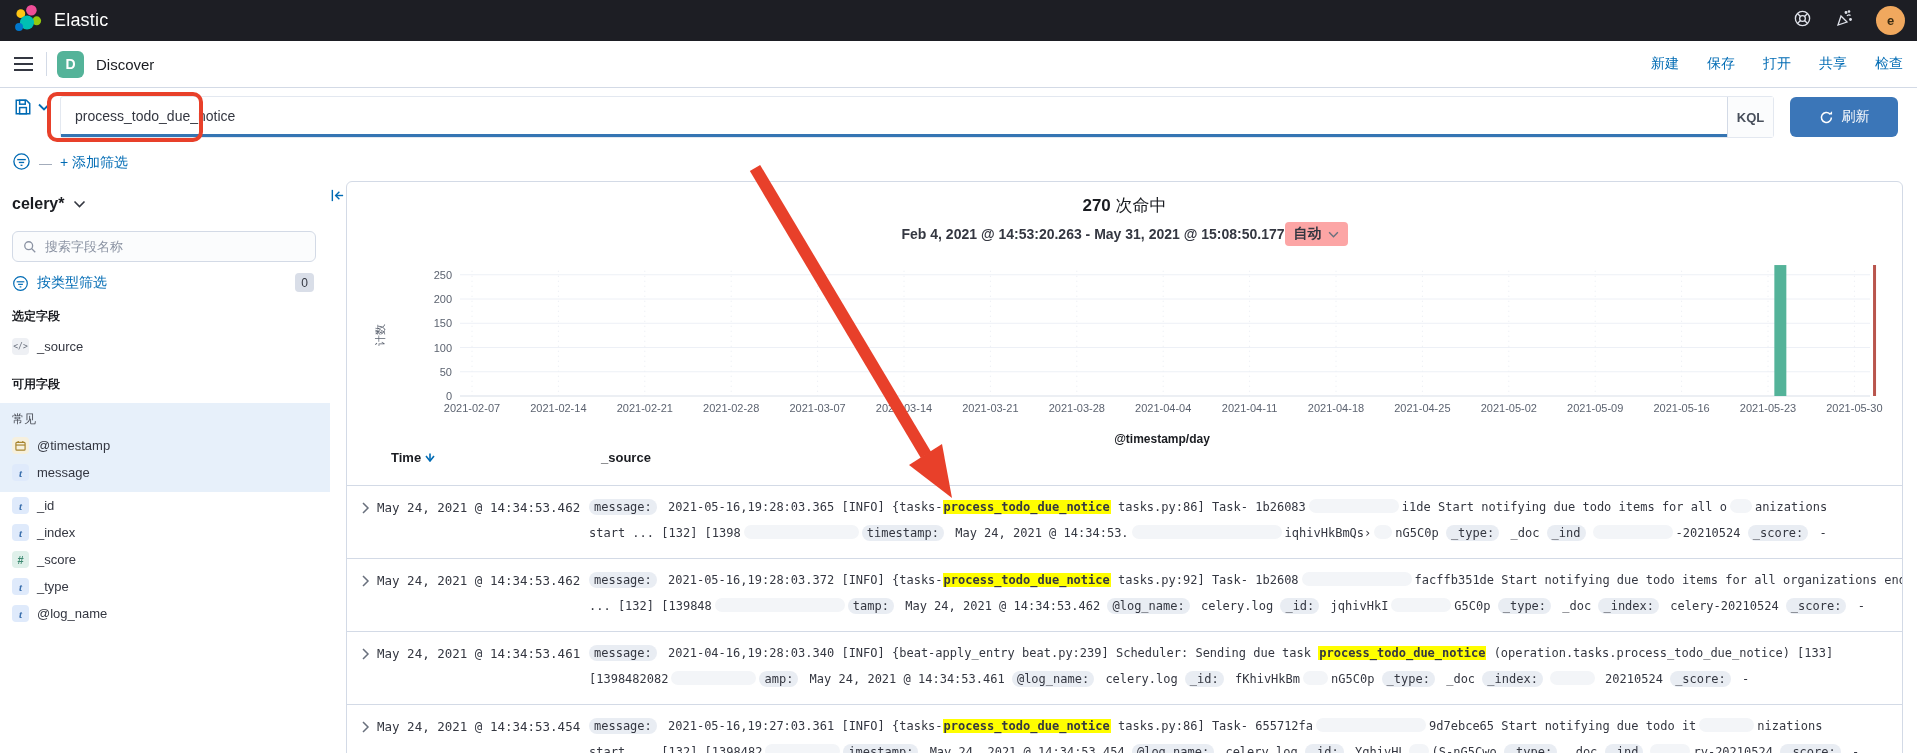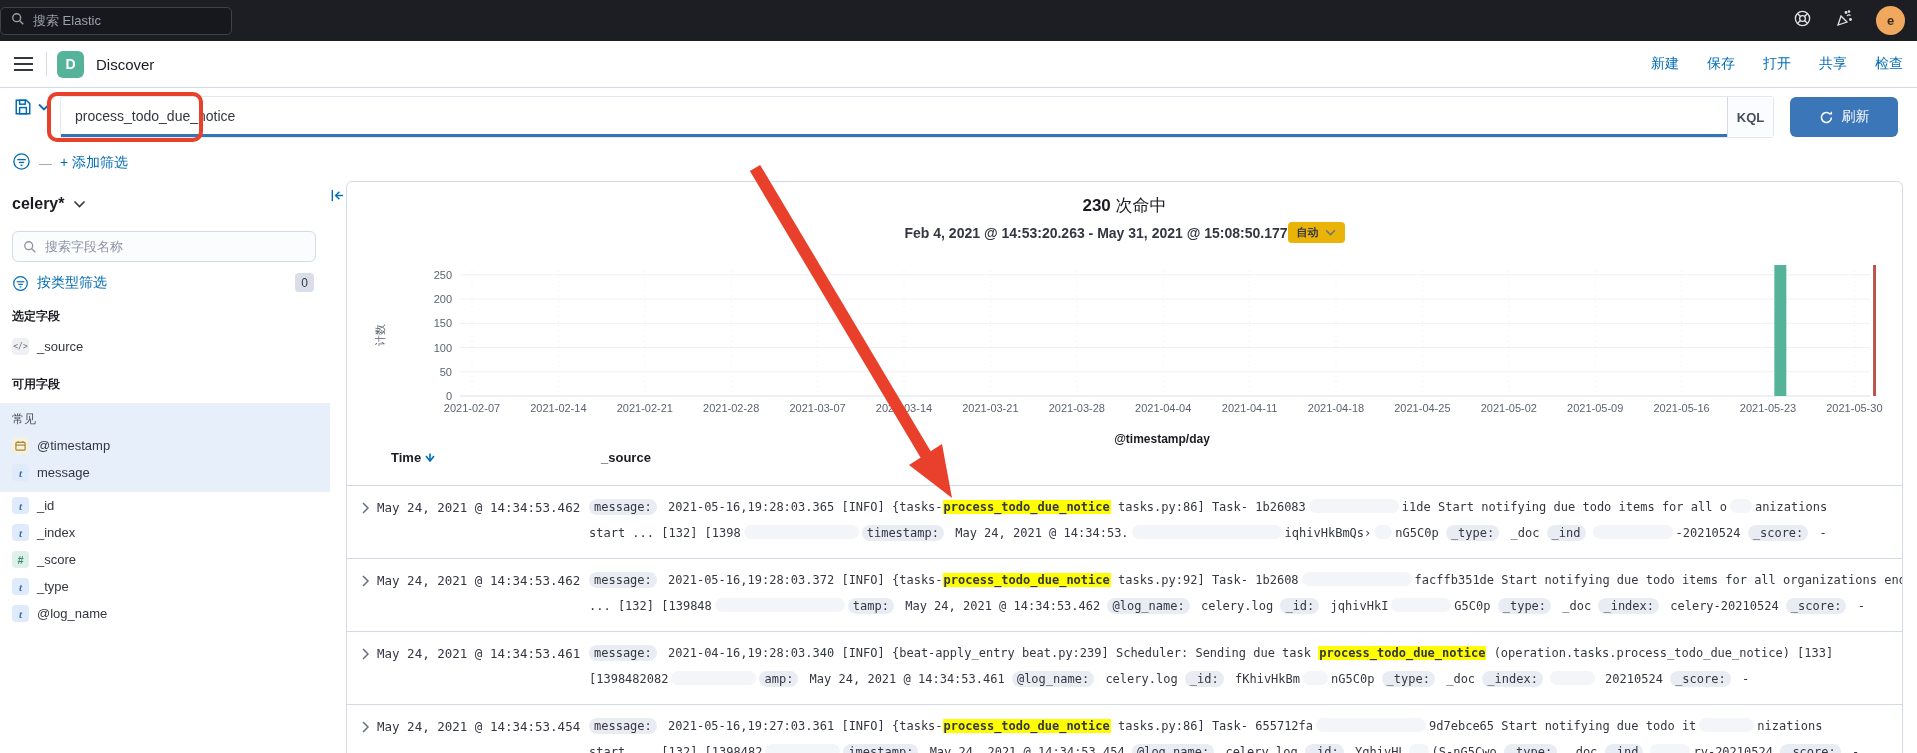"Elastic" div.logo-wrap { html: none -> <div> <span> <svg> <circle></circle> <circle></circle> <circle></circle> <circle></circle> <circle></circle> </svg> </span> <span>Elastic</span> </div> }
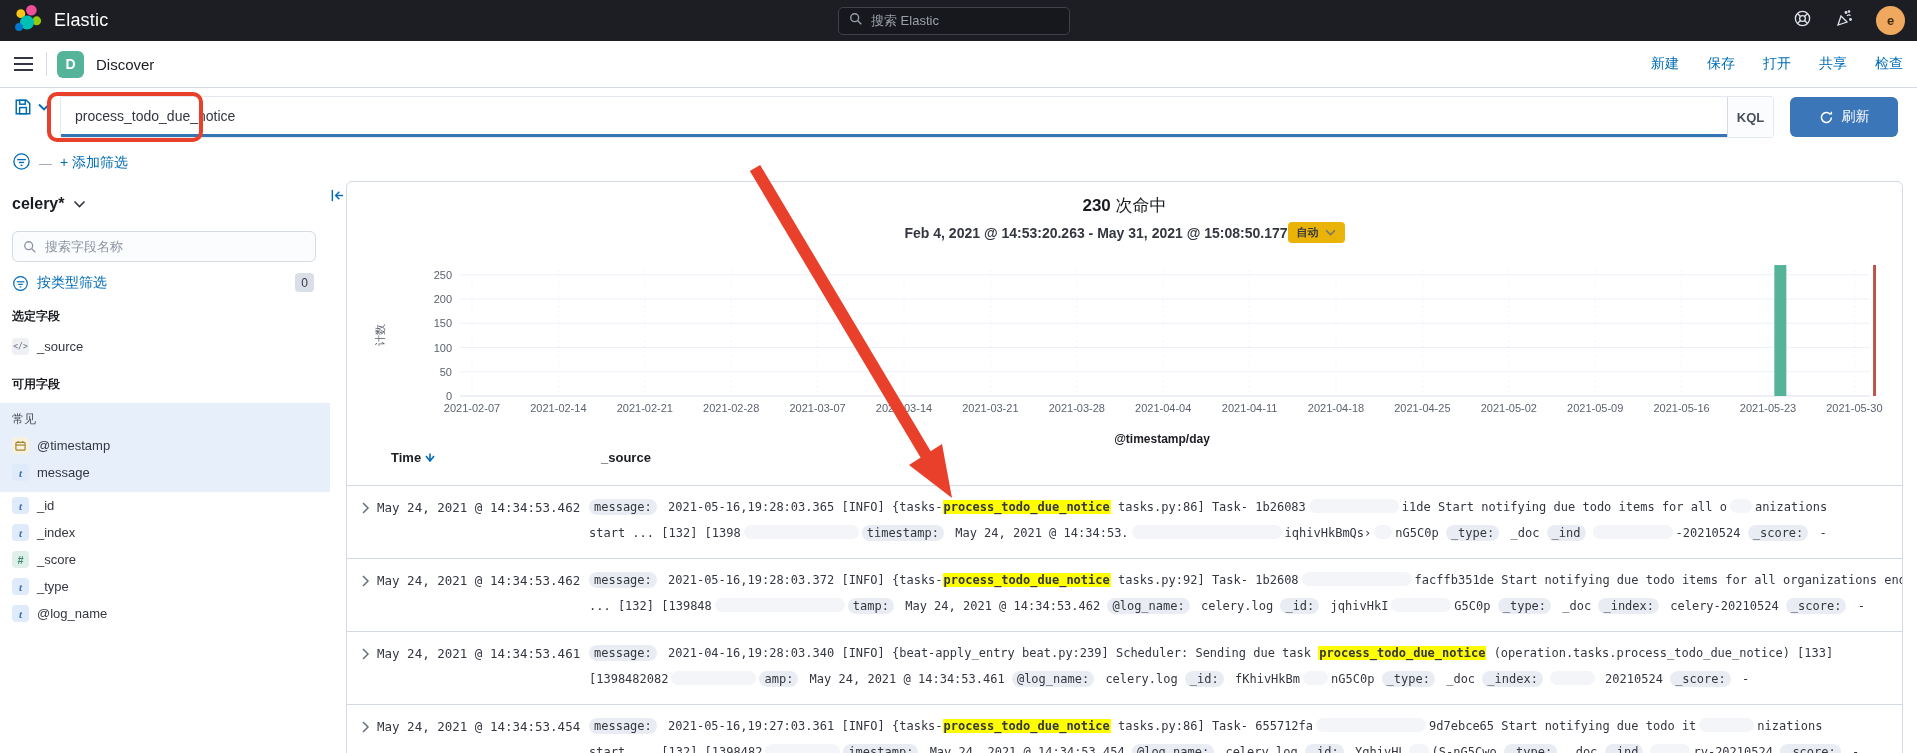"搜索 Elastic" div.top-search { html: <div> <span> <svg> <circle></circle> <line></line> </svg> </span> <span>搜索 Elastic</span> </div> -> none }
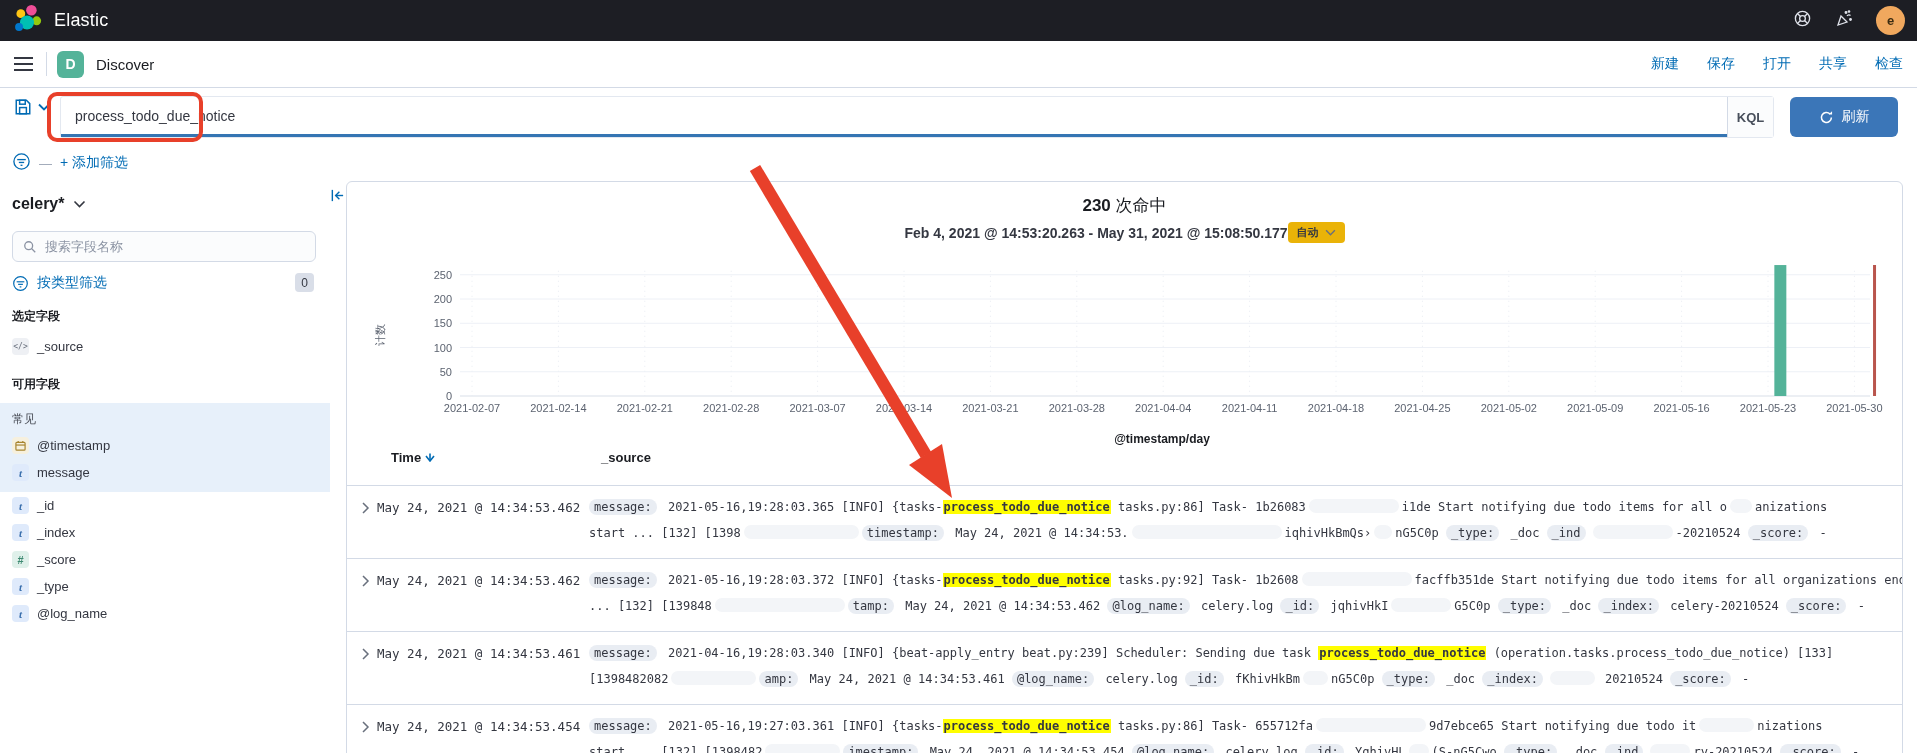"230" b { text: 230 -> 270 }
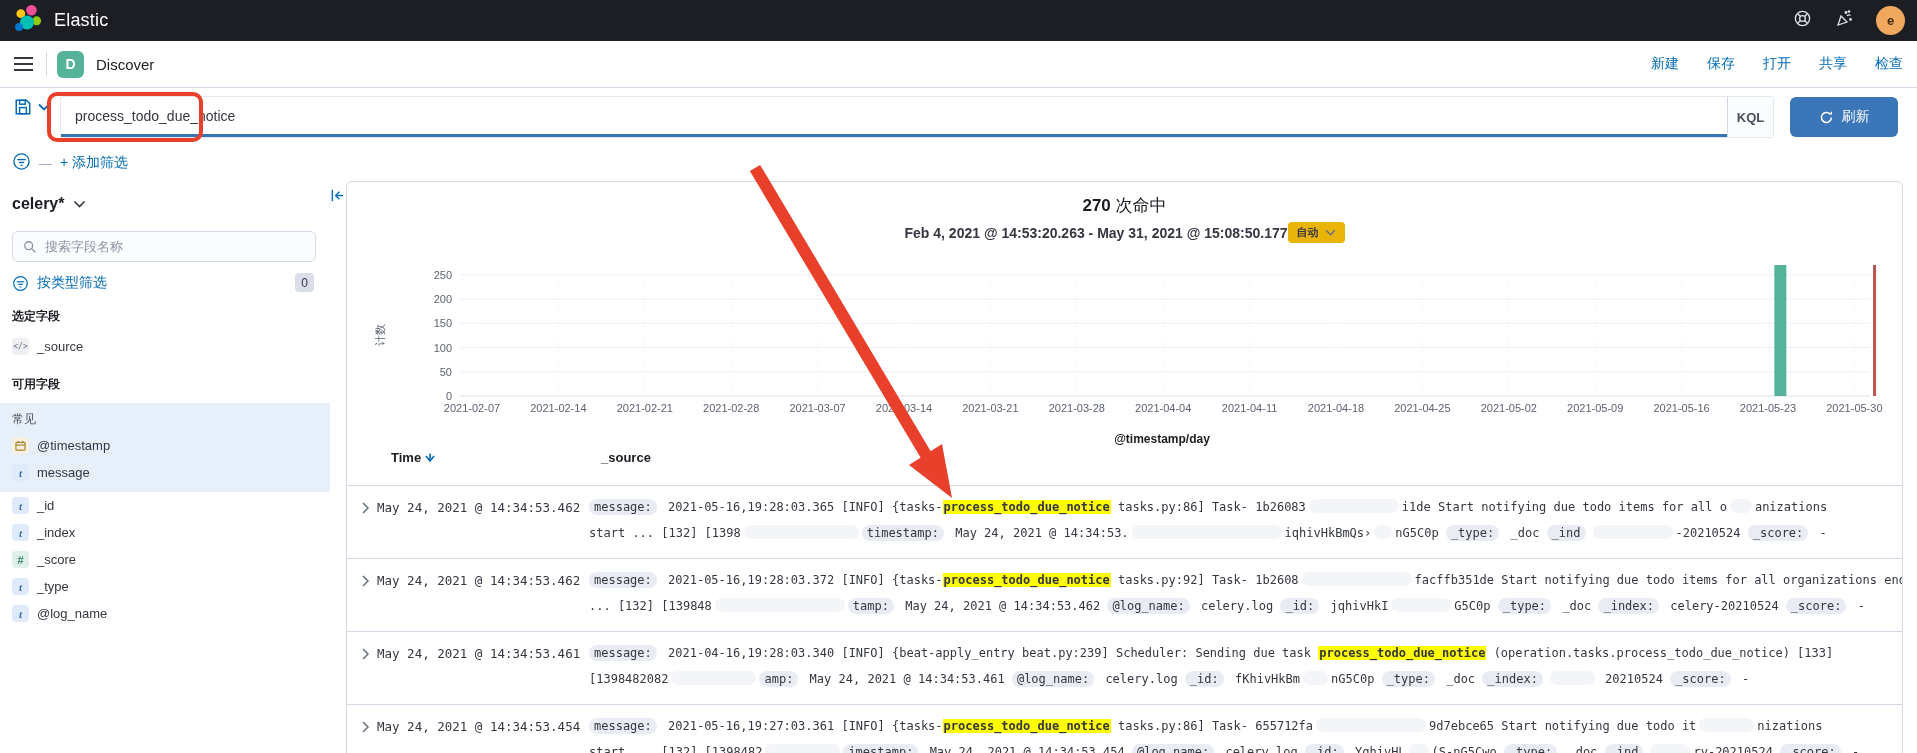"自动" .interval-chip { background: #eab308 -> #fca5a5; font-size: 11px -> 14px }
